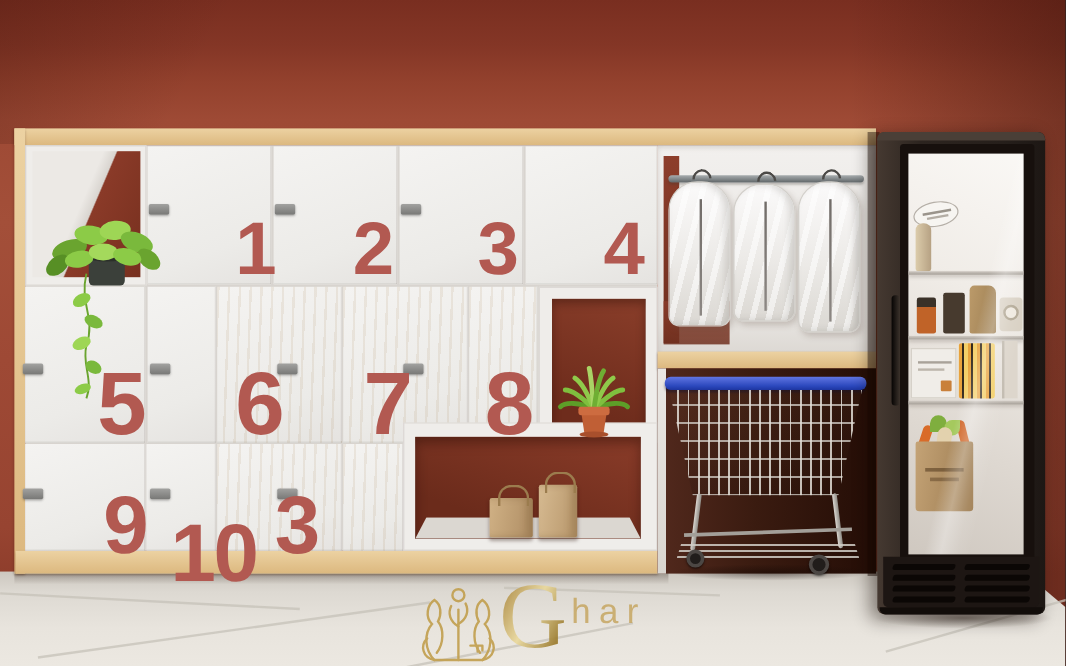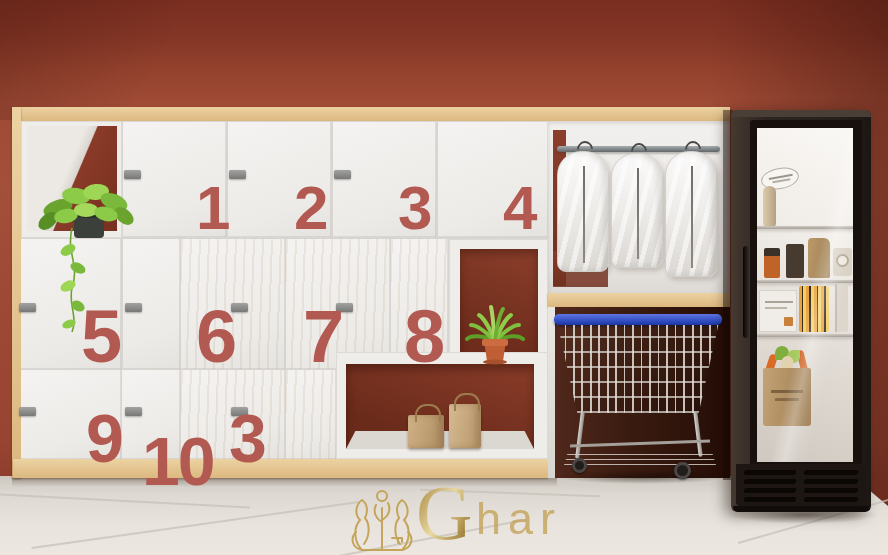"har" .wm-har { font-size: 45px -> 29px }
